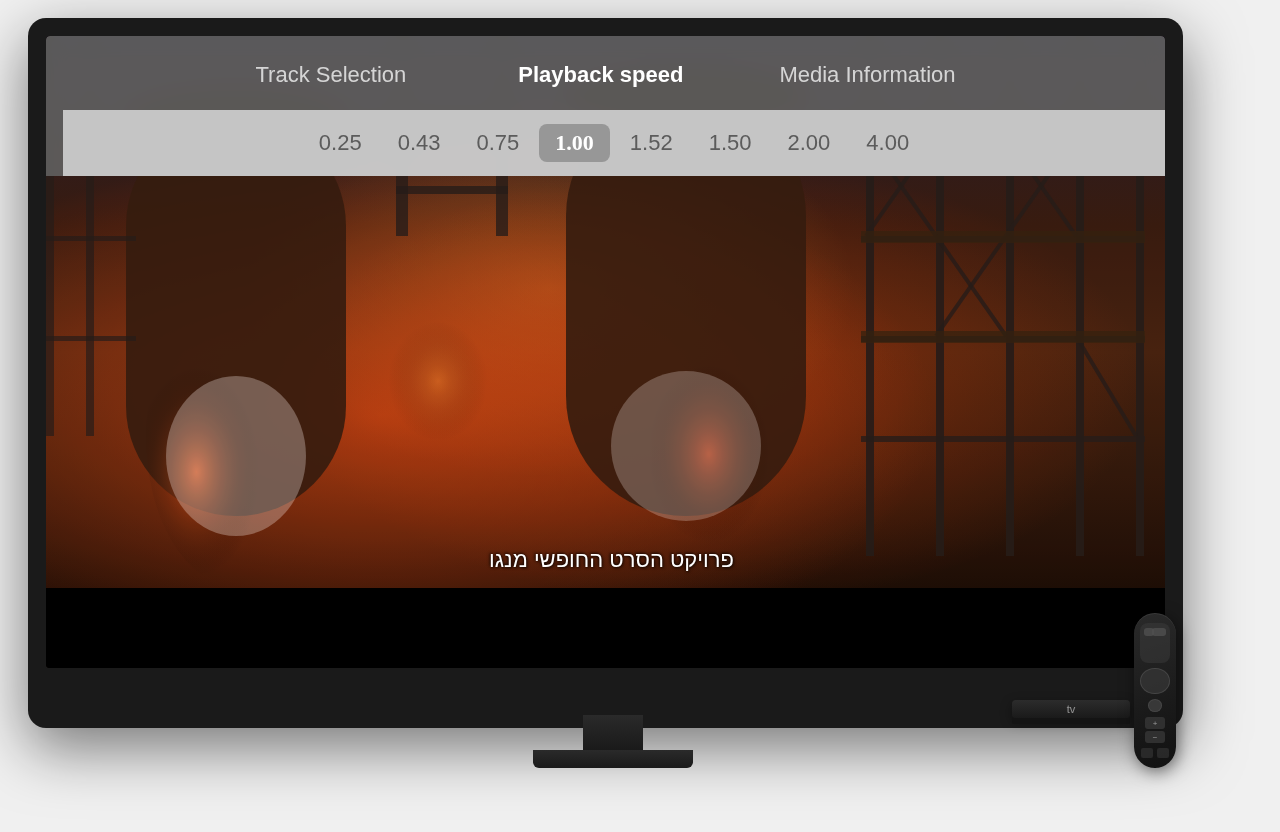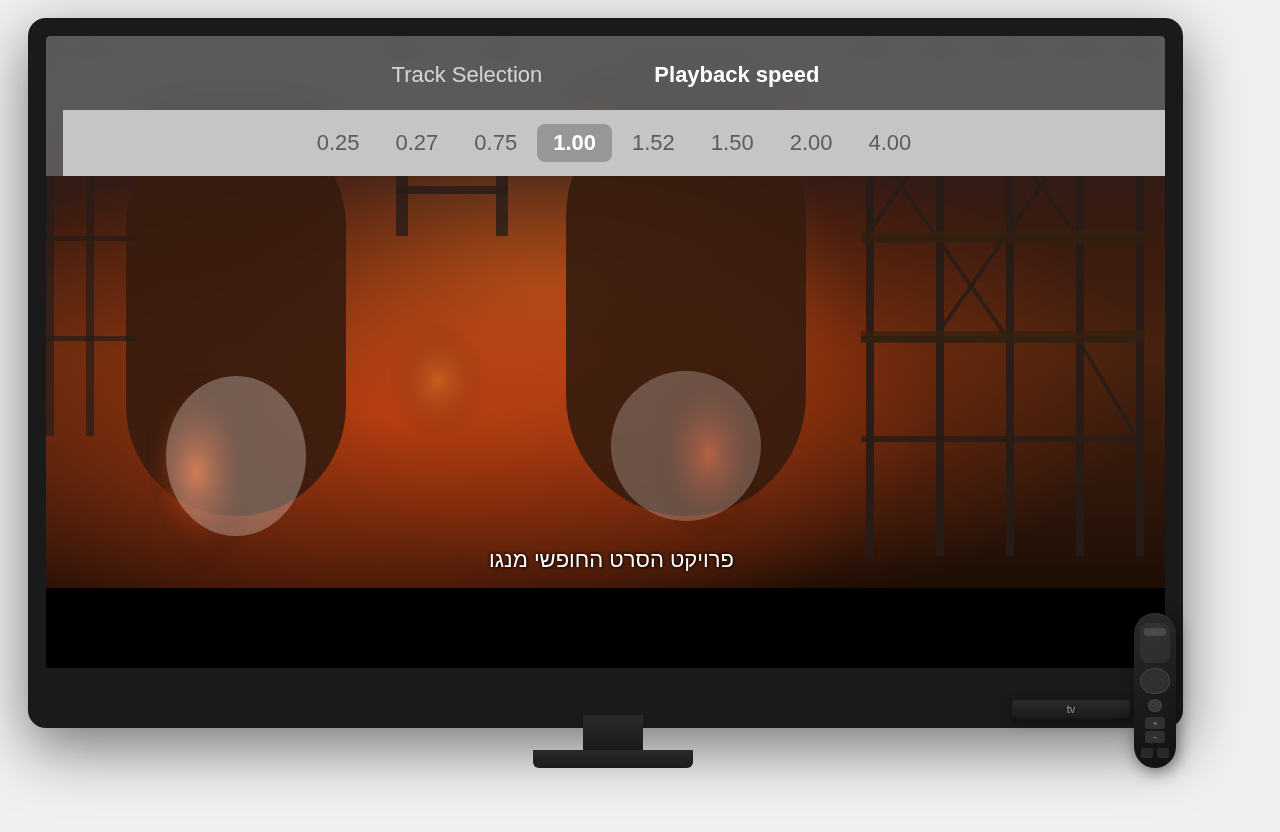"Media Information" div.tab-item { html: none -> <div> <span>Media Information</span> </div> }
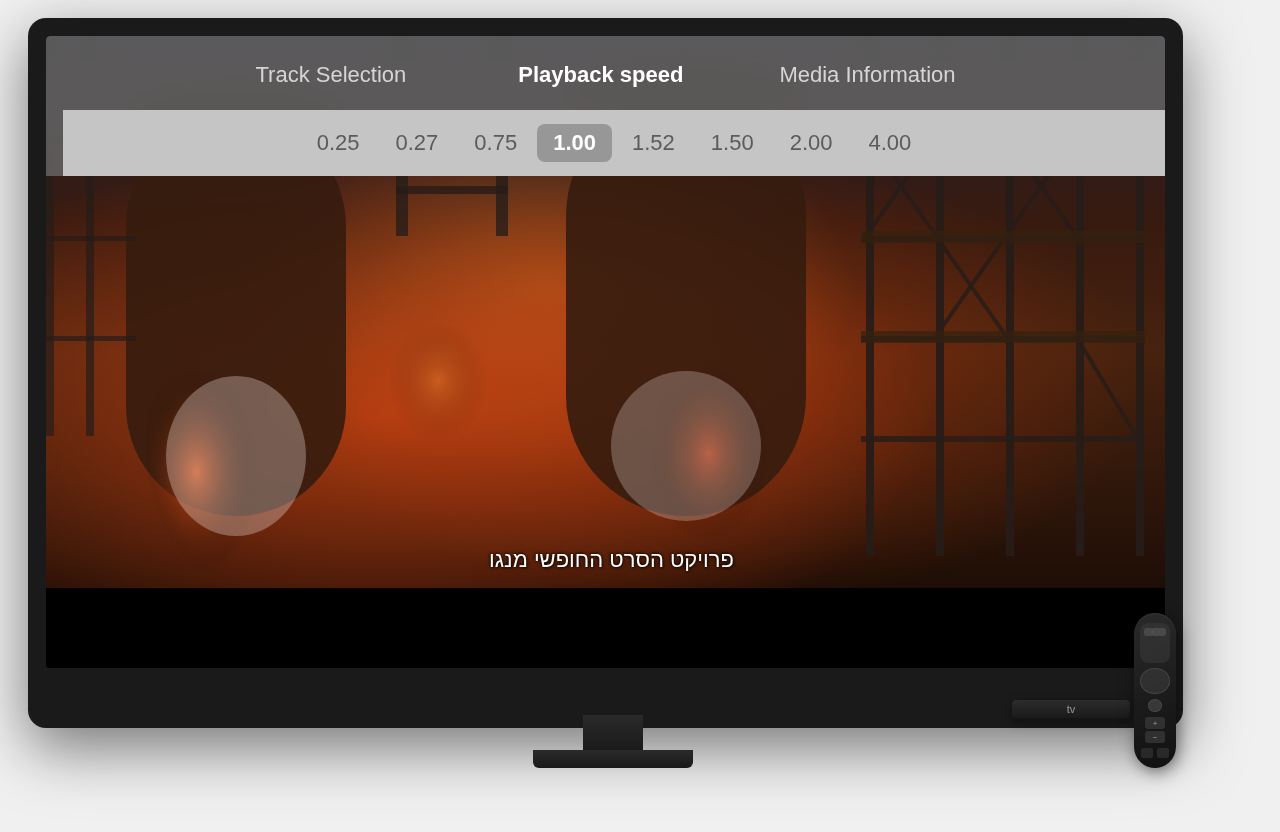"0.27" div.speed-option { text: 0.27 -> 0.43 }
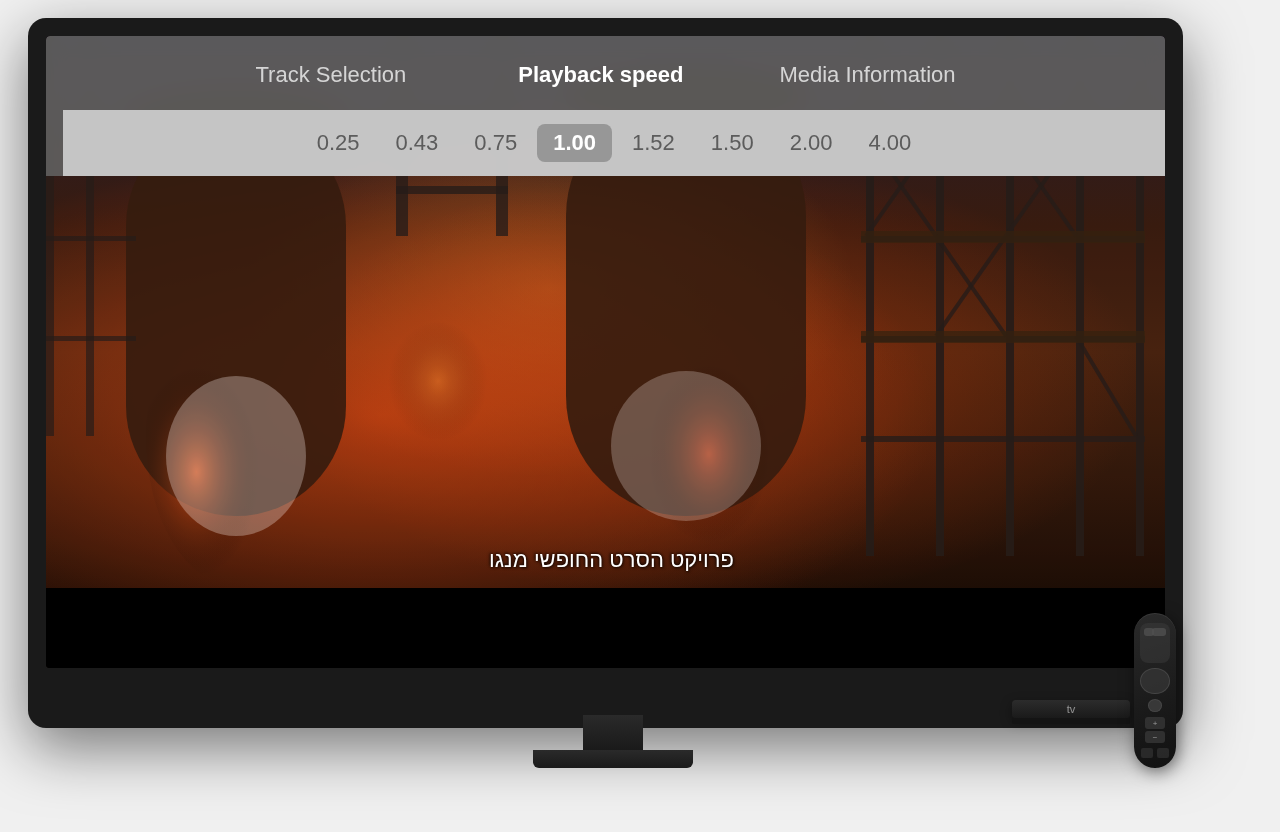"1.00" .speed-option.selected { font-family: none -> Liberation Serif, serif }
